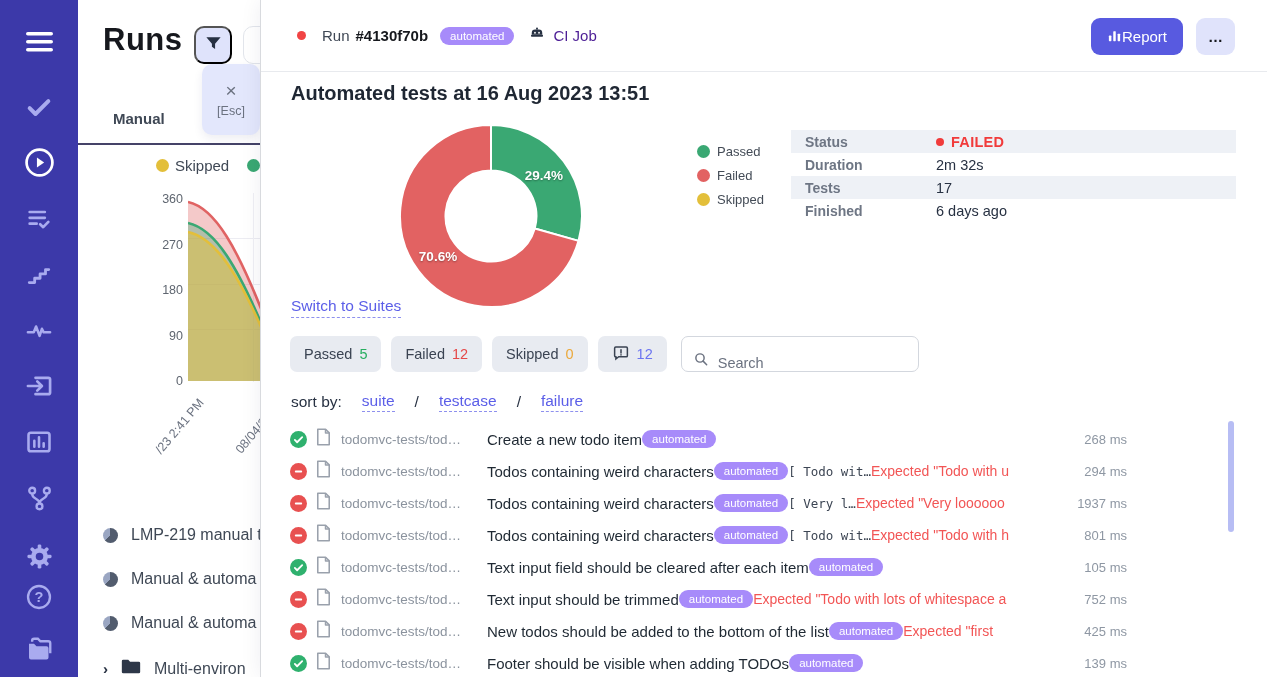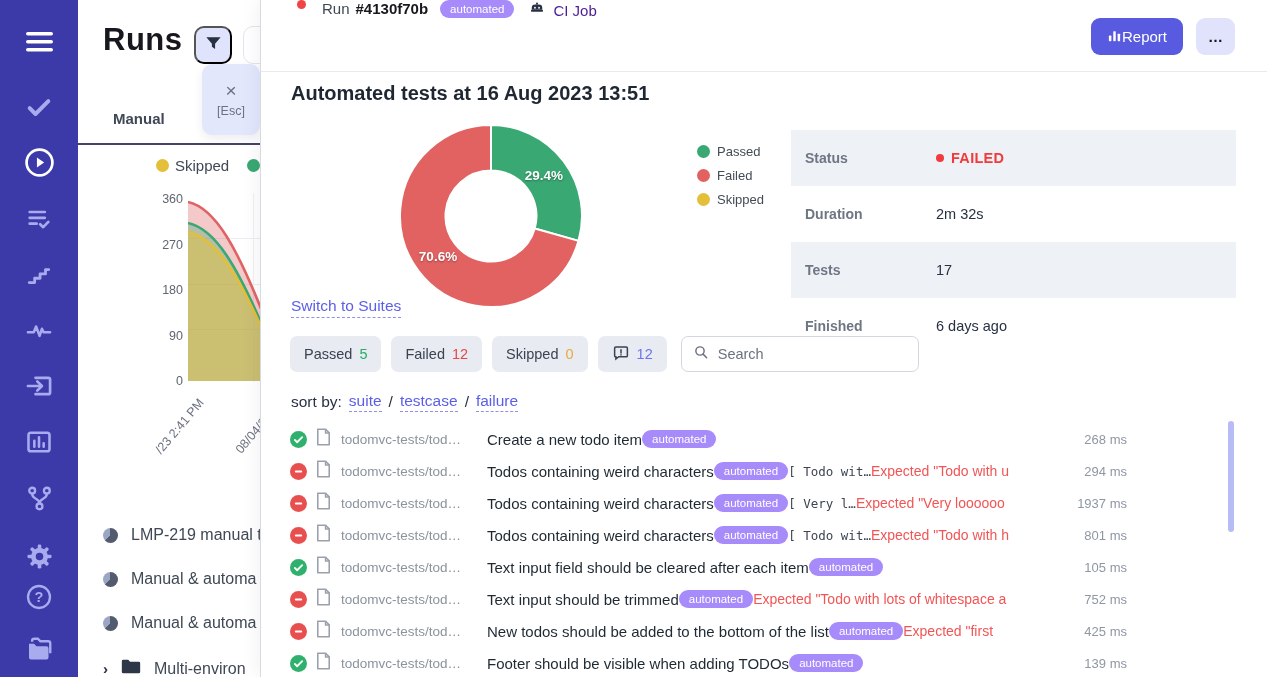"Run" .panel-head { align-items: flex-start -> center }
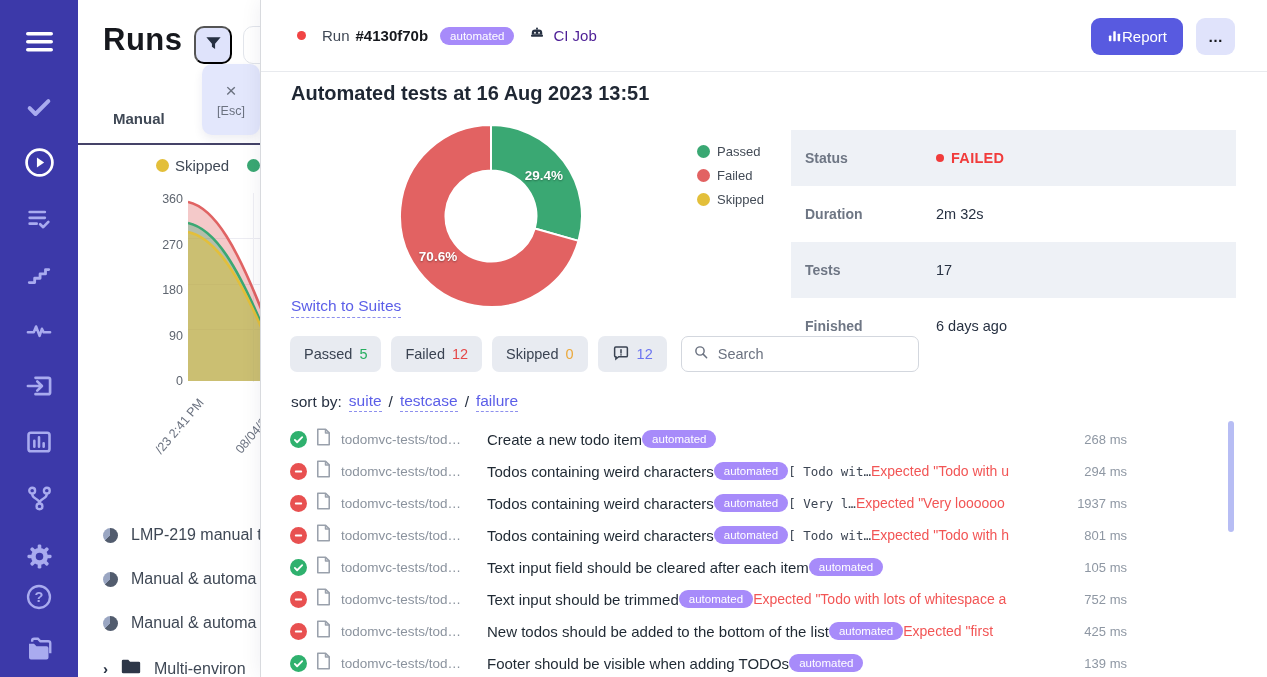"Status" .info-row { height: 56px -> 23px }
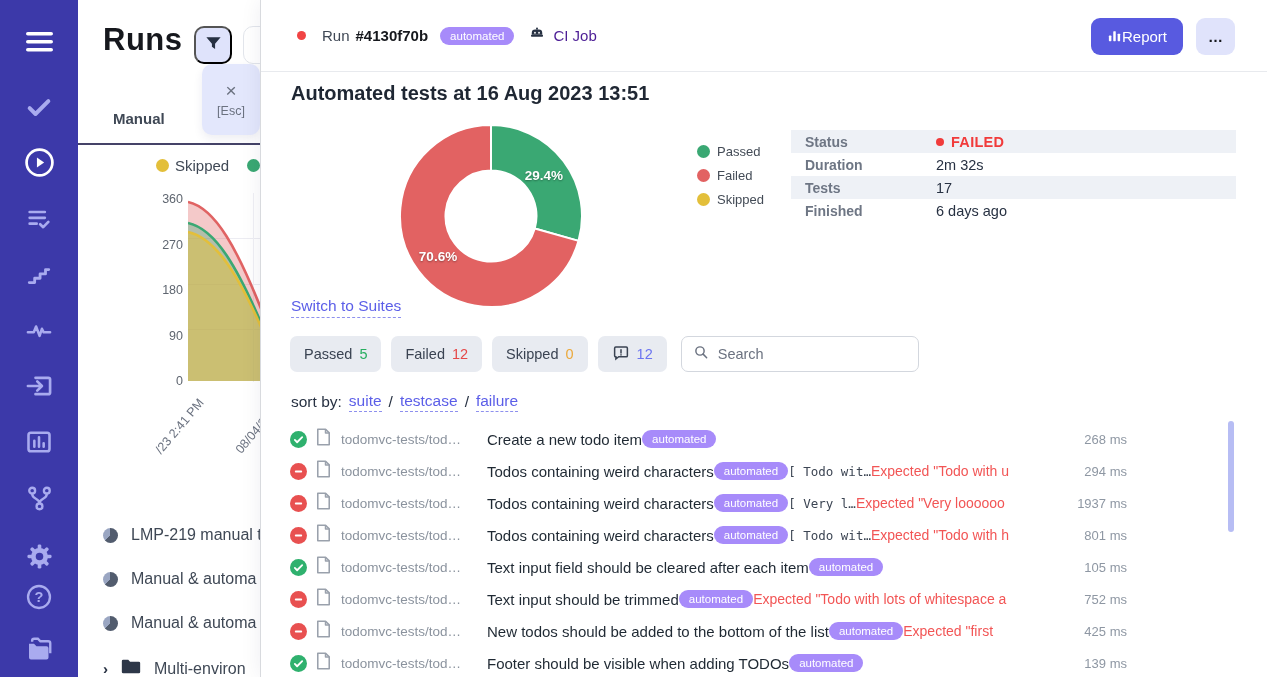"Search" .search-box { align-items: center -> flex-end }
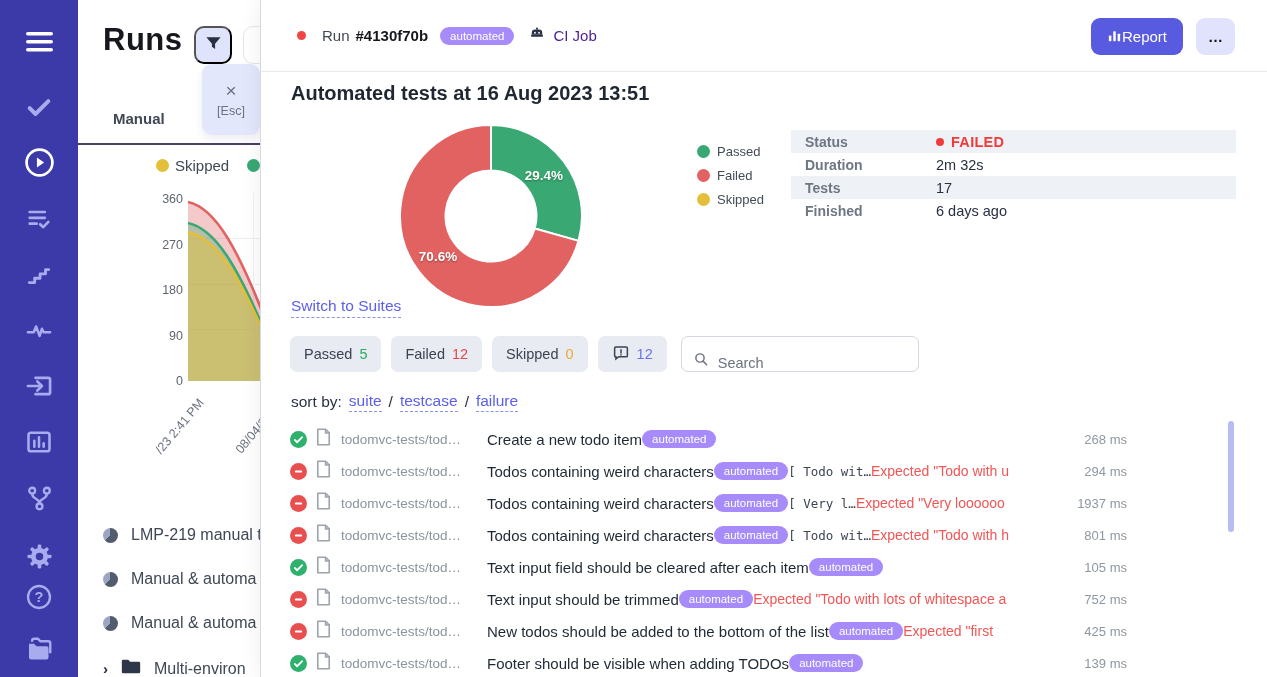"sort by:" .sort-row { gap: 7px -> 20px }
